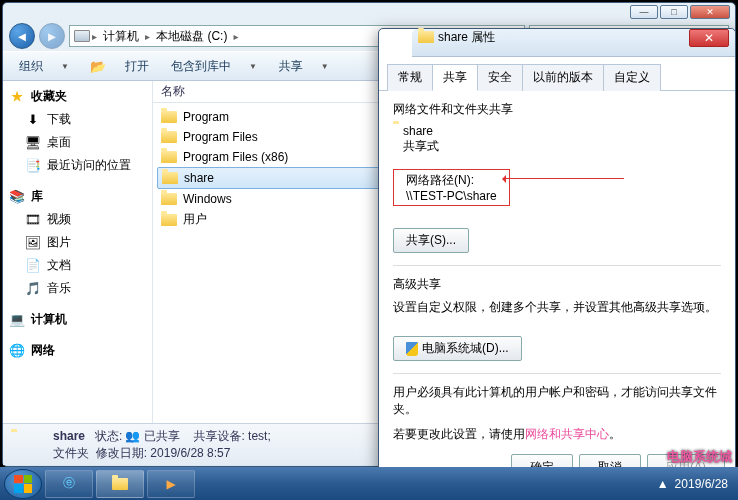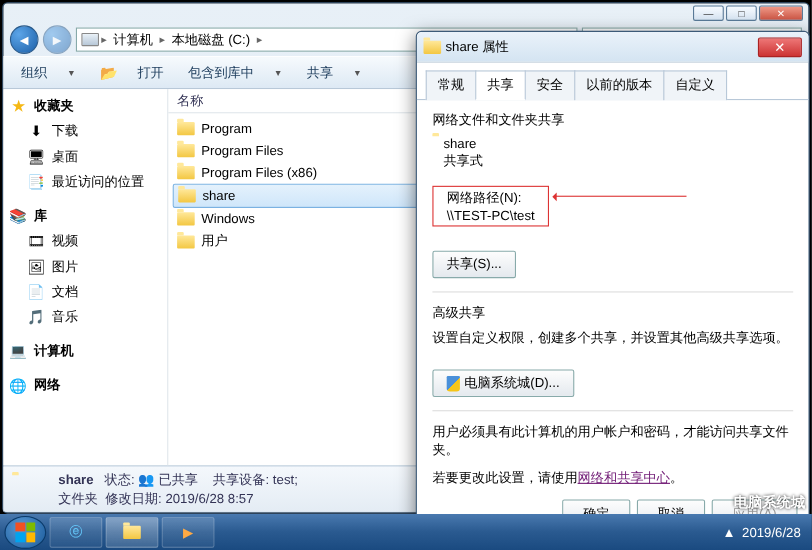"share 属性" .dlg-title { align-items: center -> flex-start; margin-left: none -> 33px }
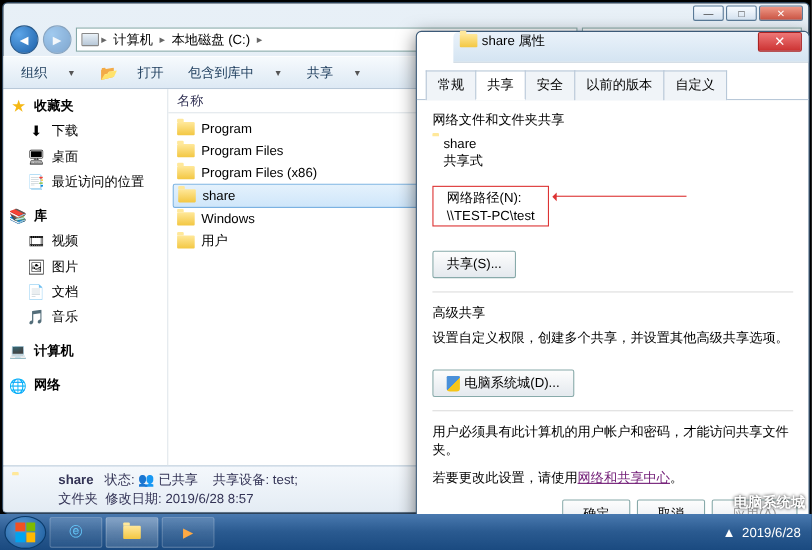"\\TEST-PC\test" div { text: test -> share }
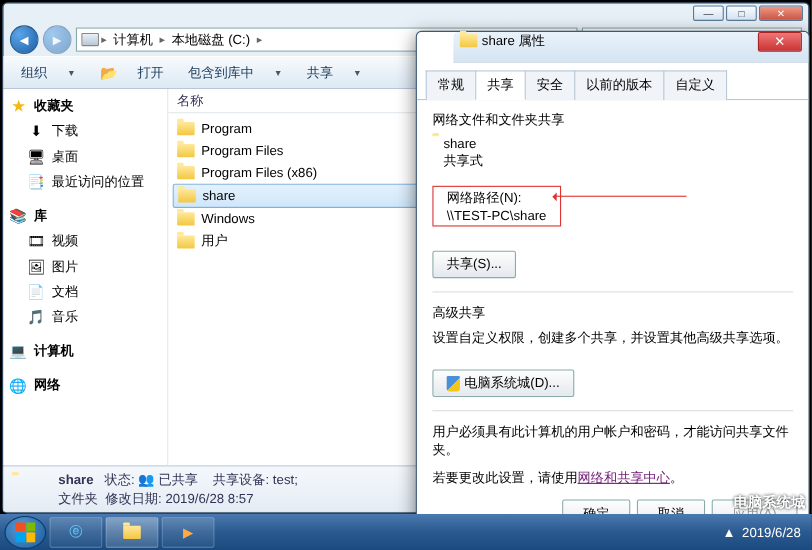"网络和共享中心" .link { color: #701a75 -> #ec4899; text-decoration: underline -> none }
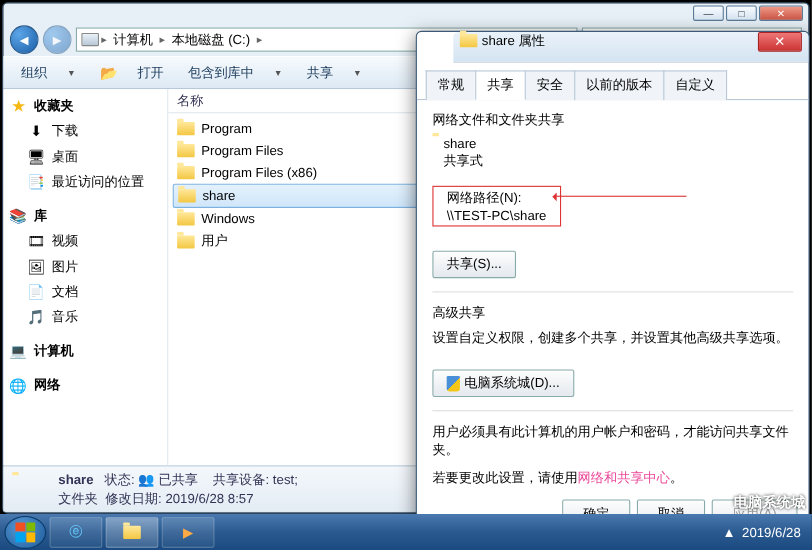"电脑系统城" .watermark { color: #ffffff -> #ec4899 }
